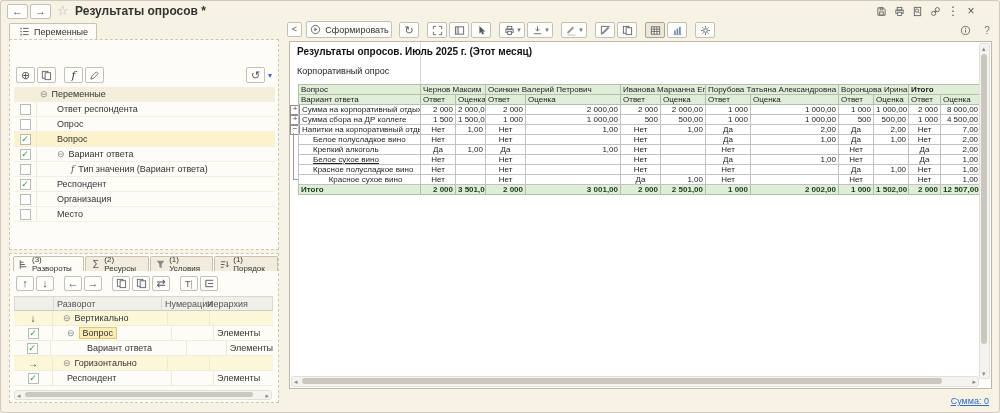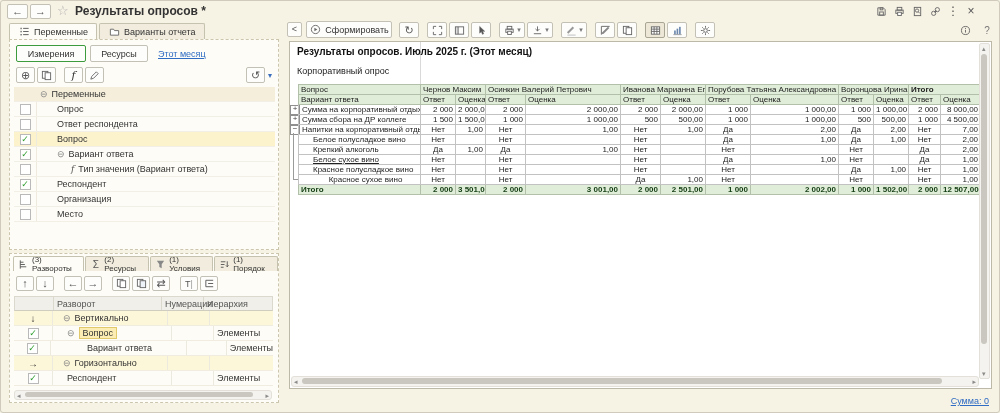"Варианты отчета" div.tab { html: <div> <span> <svg> <path></path> </svg> </span> <span>Варианты отчета</span> </div> -> none }
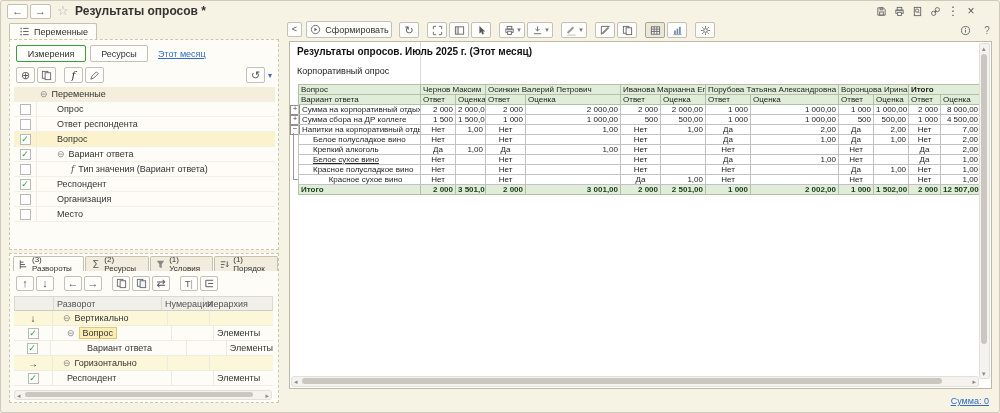"Измерения" div.abs { html: <div> <div> <span>Измерения</span> </div> <div> <span>Ресурсы</span> </div> <span>Этот месяц</span> </div> -> none }
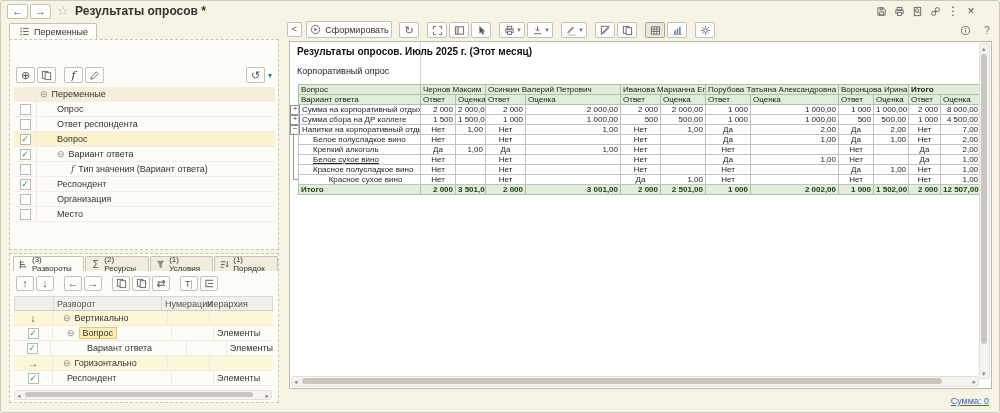"Опрос" div.trow { order: before "Ответ респондента" -> after "Ответ респондента" }
